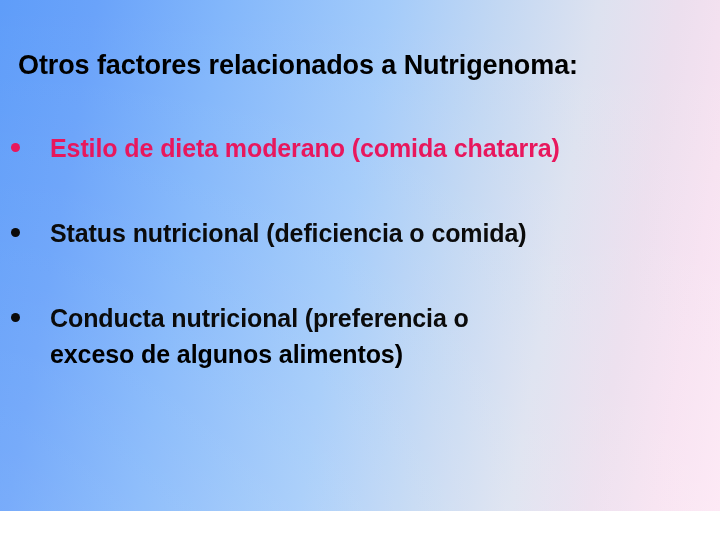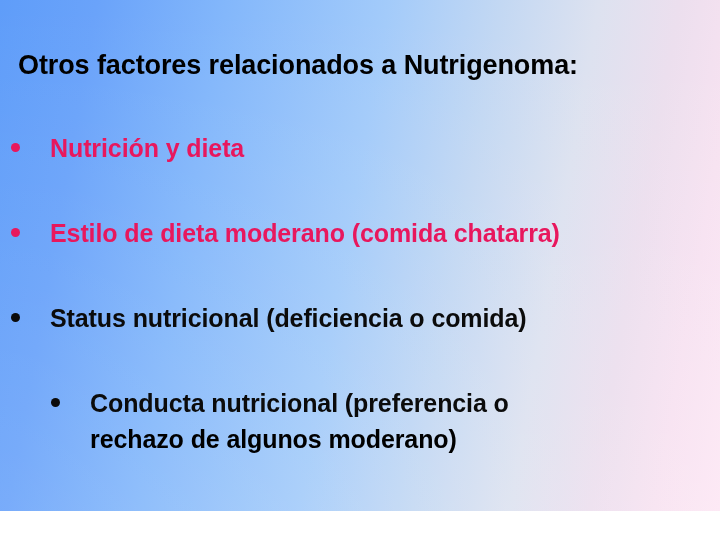"Nutrición y dieta" li.bullet-item { html: <li> <span></span> <span>Nutrición y dieta</span> </li> -> none }
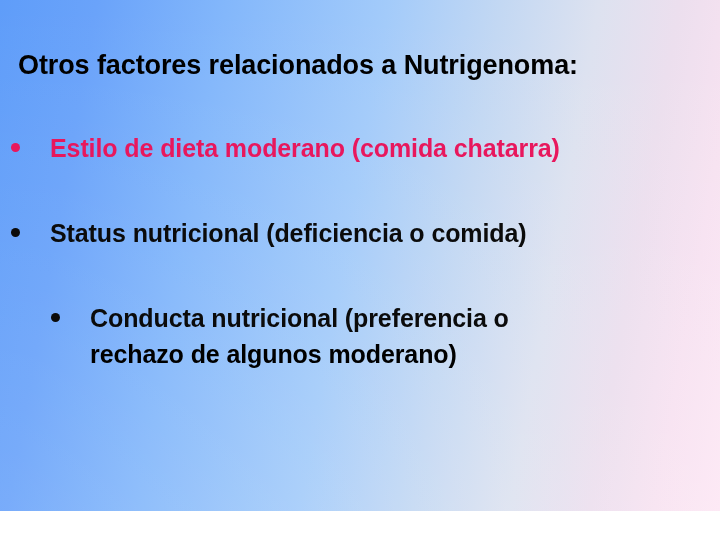"Conducta nutricional (preferencia o" .bullet-item:last-child { margin-left: 40px -> none }
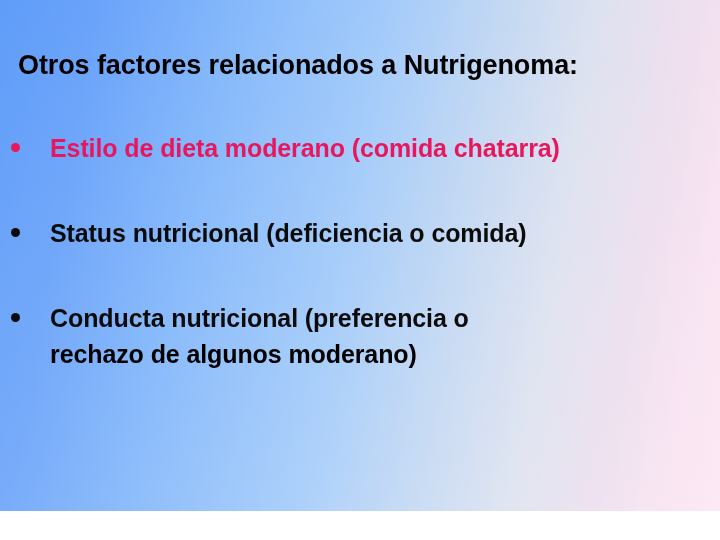"rechazo de algunos moderano)" span.bullet-line2 { text: rechazo de algunos moderano -> exceso de algunos alimentos }
